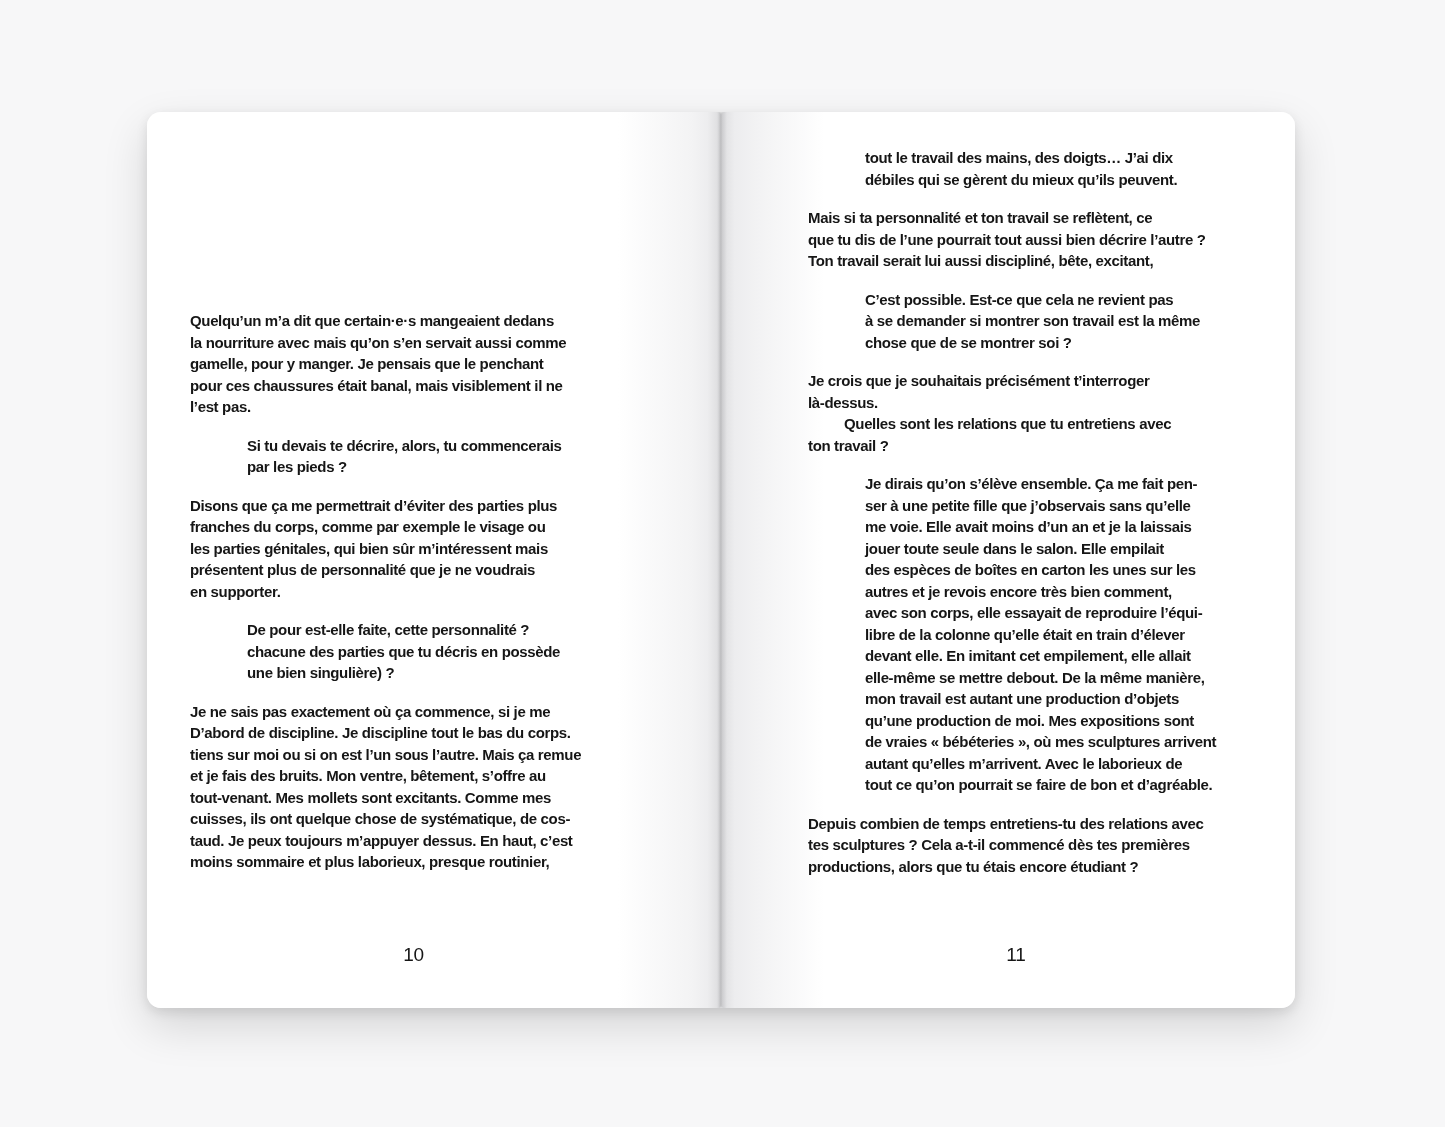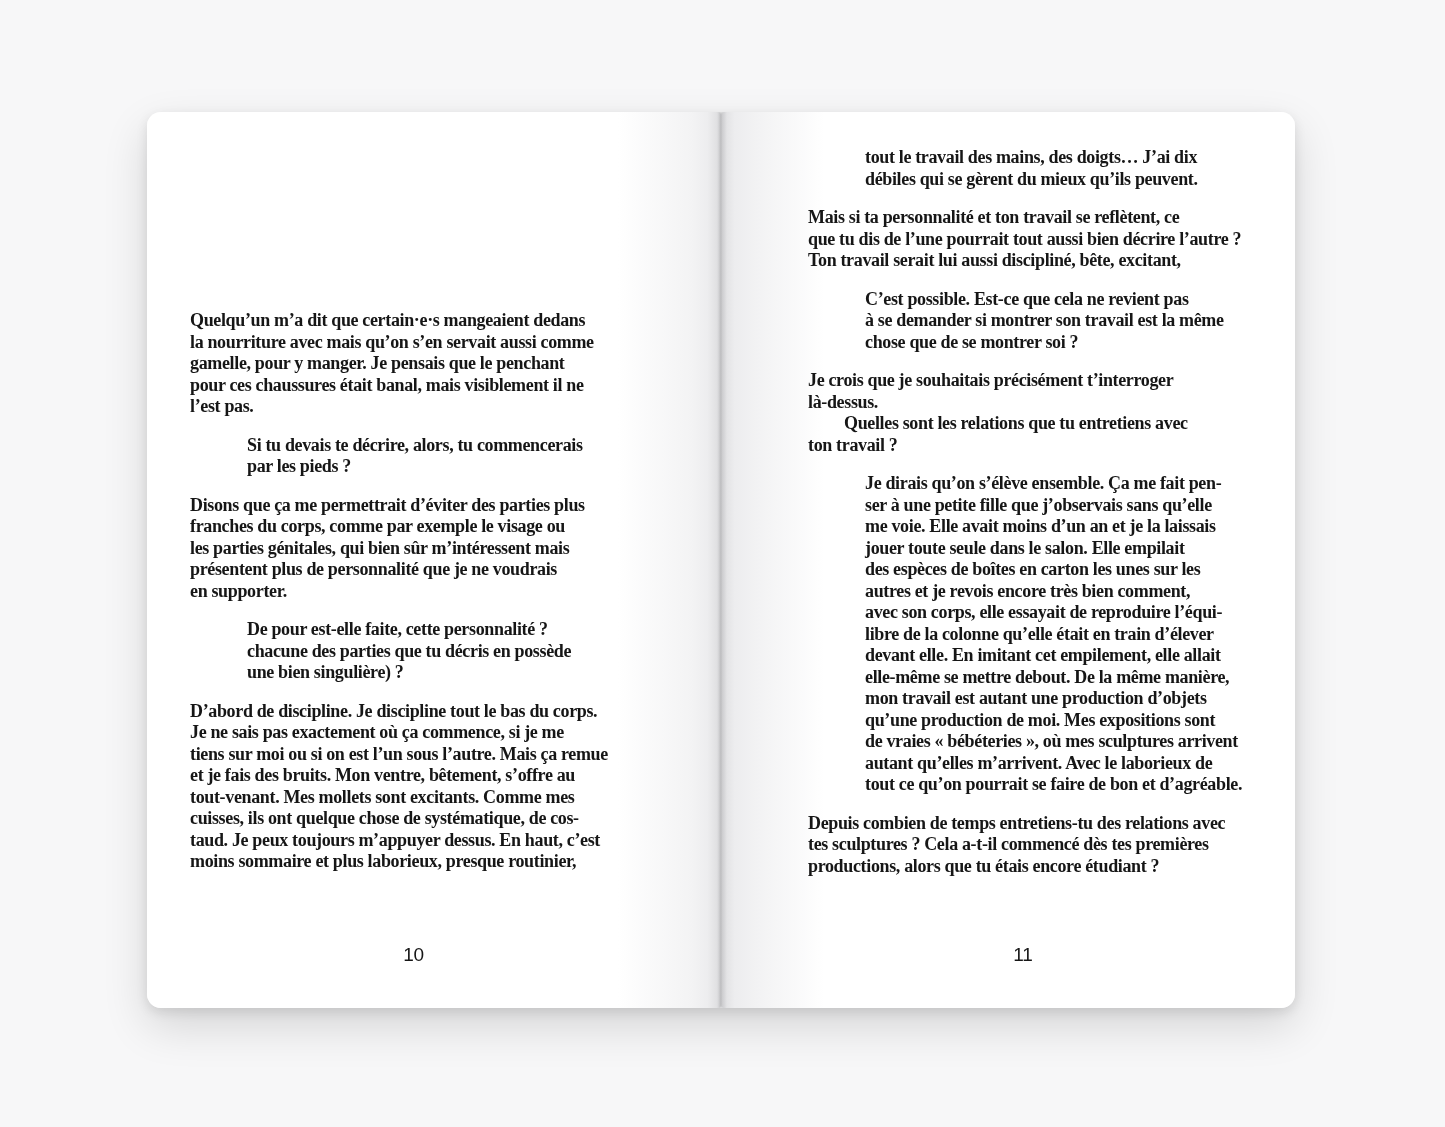"tout le travail des mains," .content { font-family: Liberation Serif, serif -> none; font-size: 18px -> 15px }
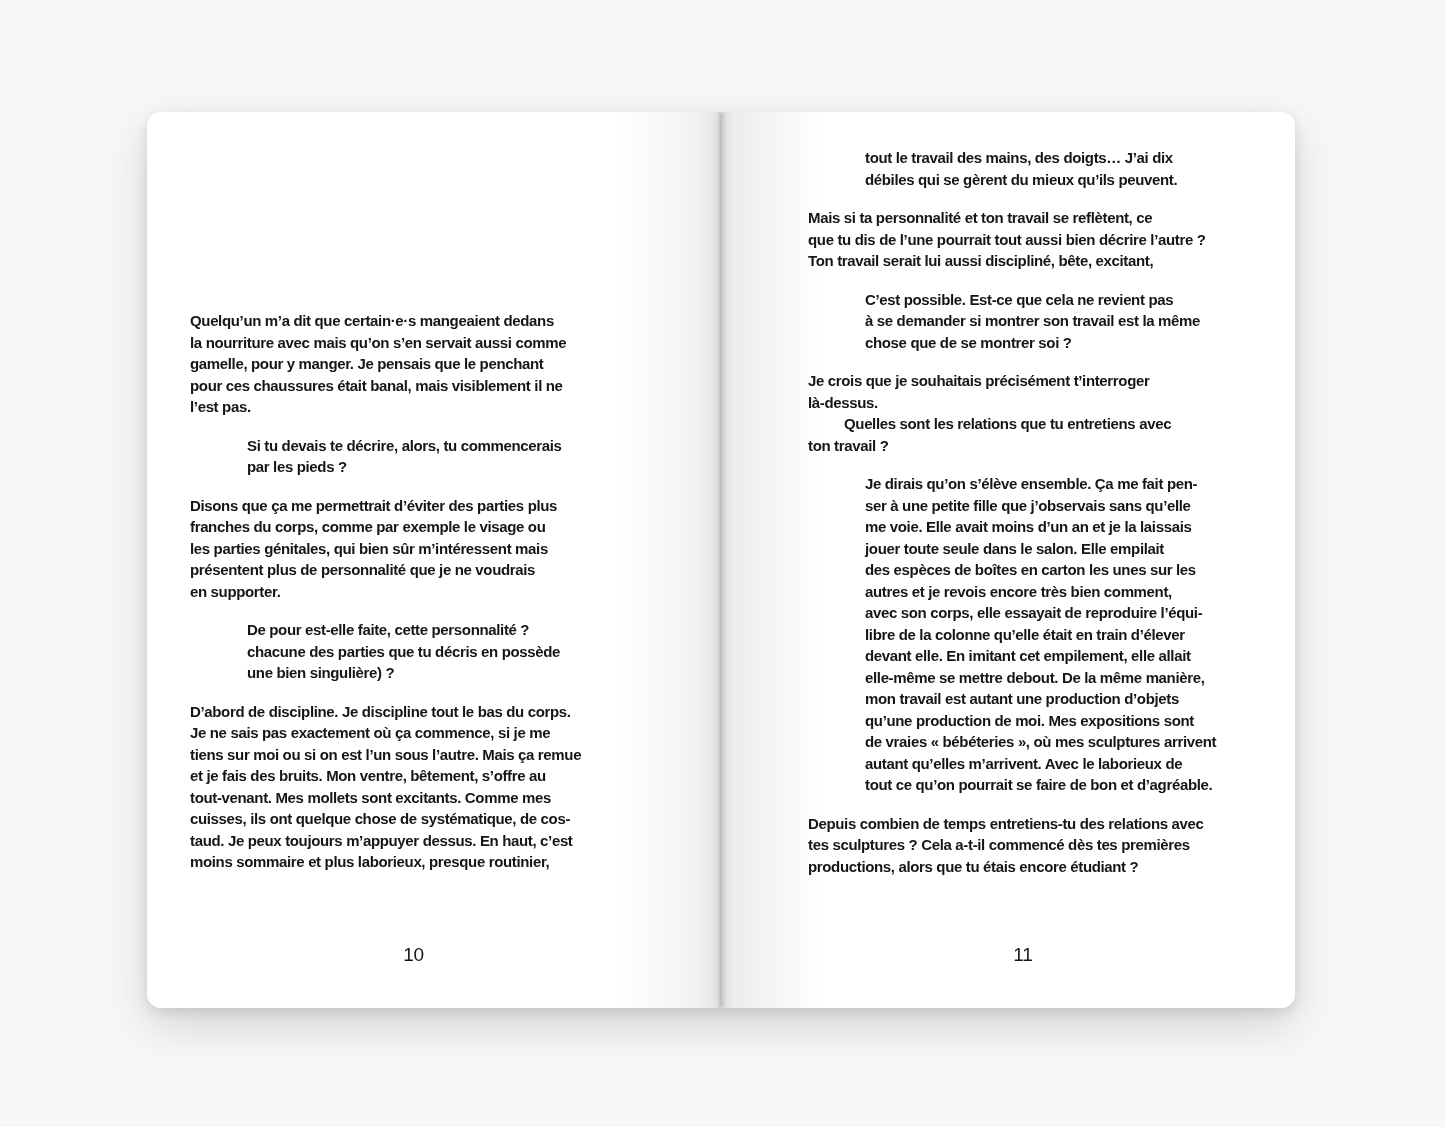"D’abord de discipline. Je discipline" div.line { order: before "Je ne sais pas exactement" -> after "Je ne sais pas exactement" }
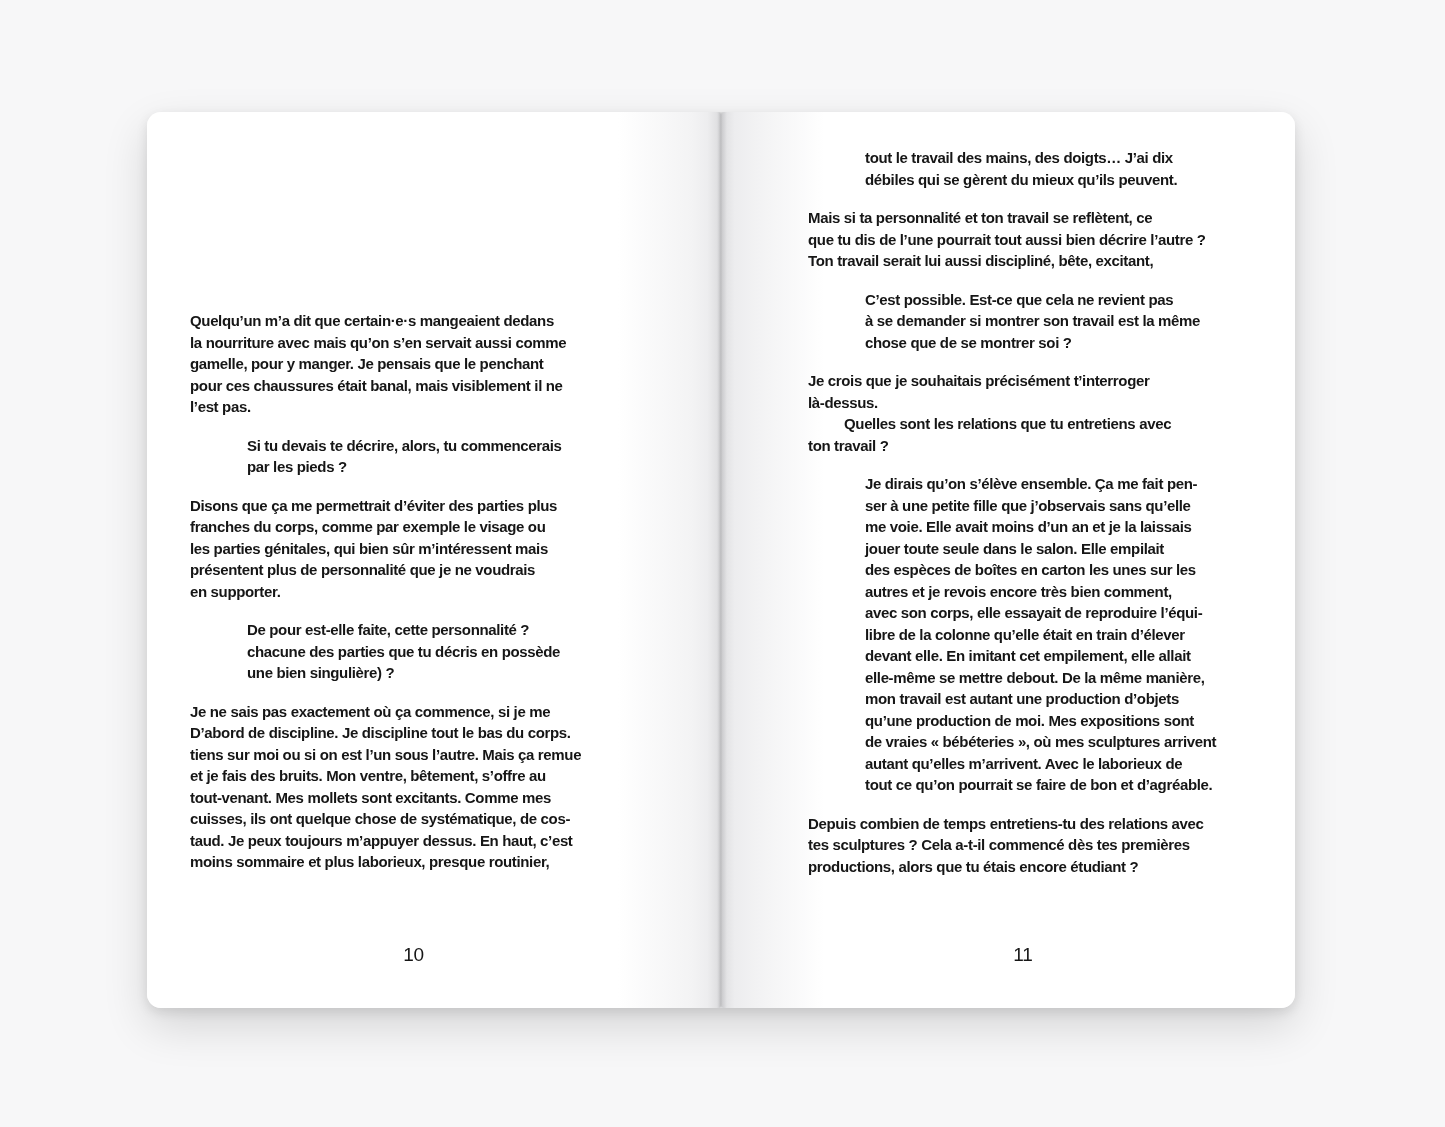"11" .pagenum-right { left: 79px -> 72px }
